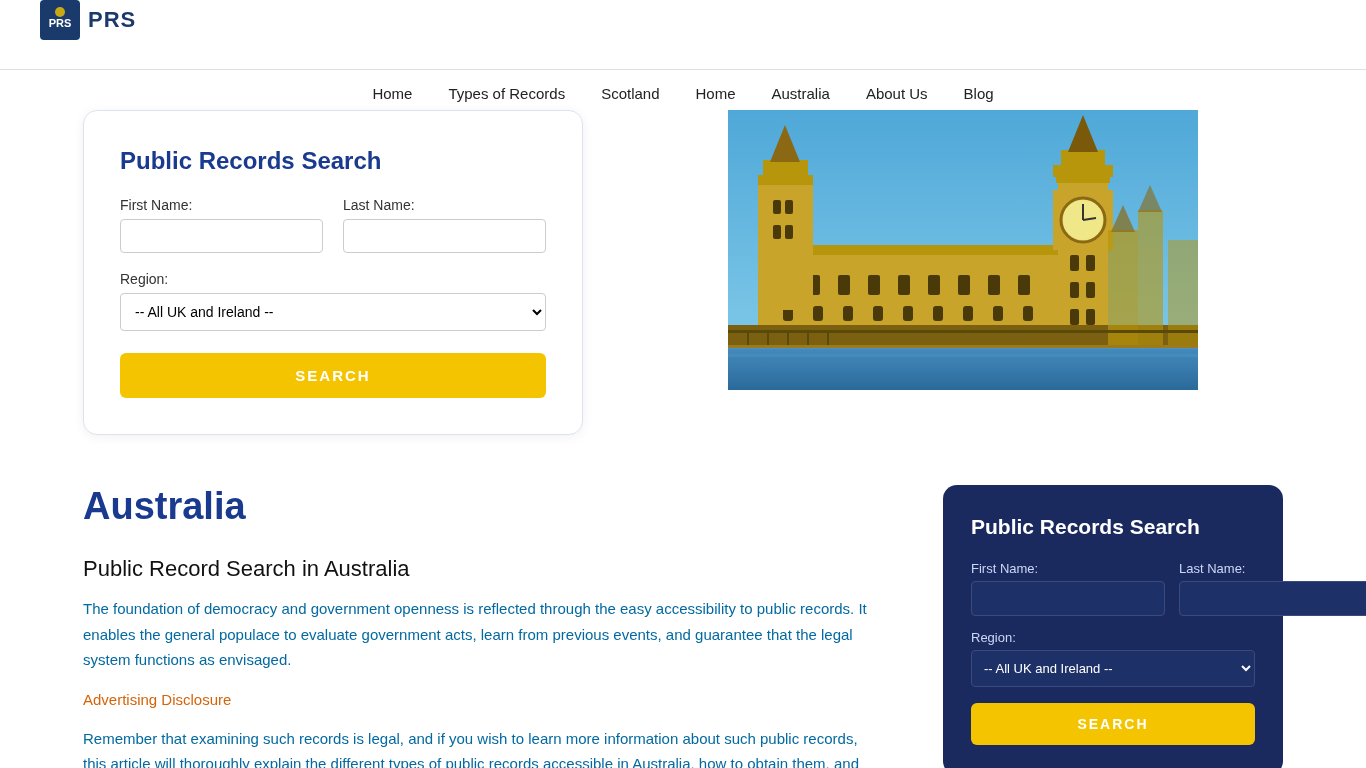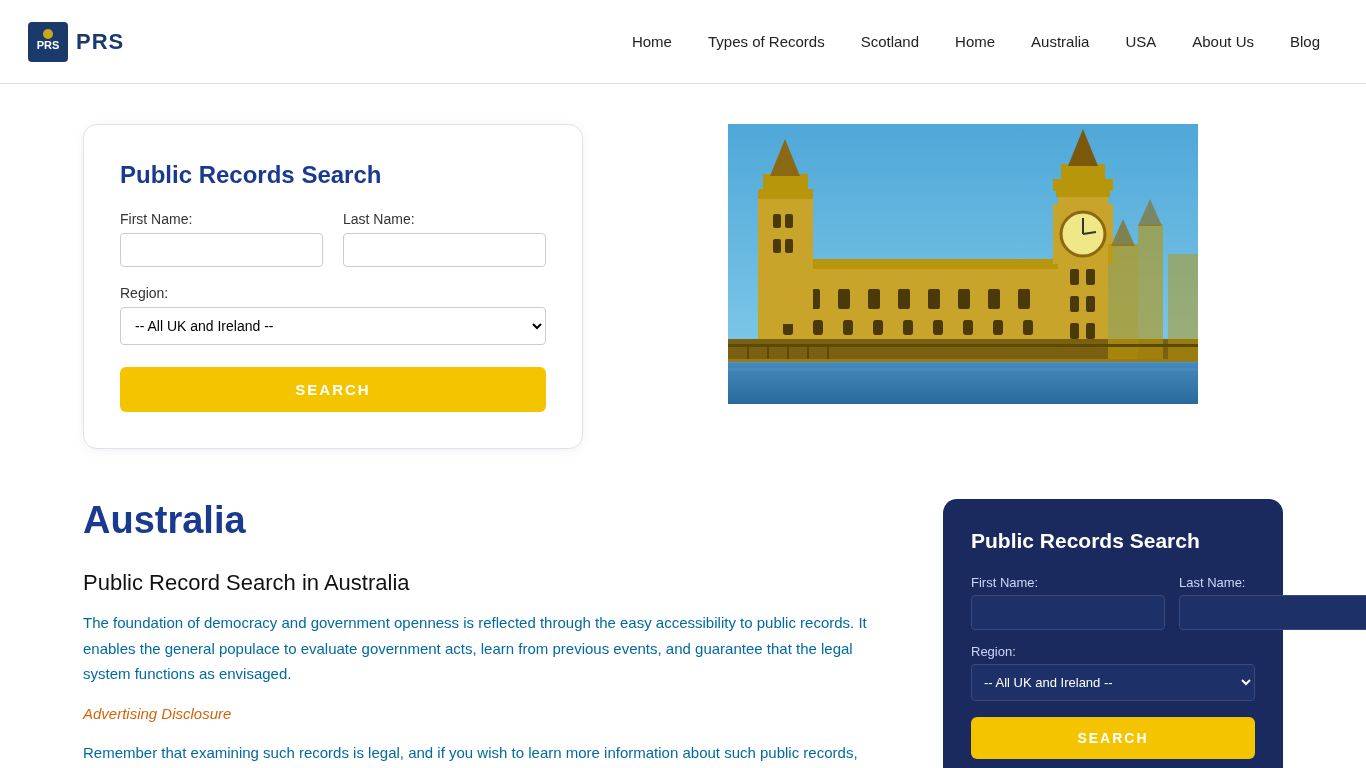"PRS" nav { flex-direction: none -> column; height: 84px -> 70px; padding: 0 28px -> 0 40px }
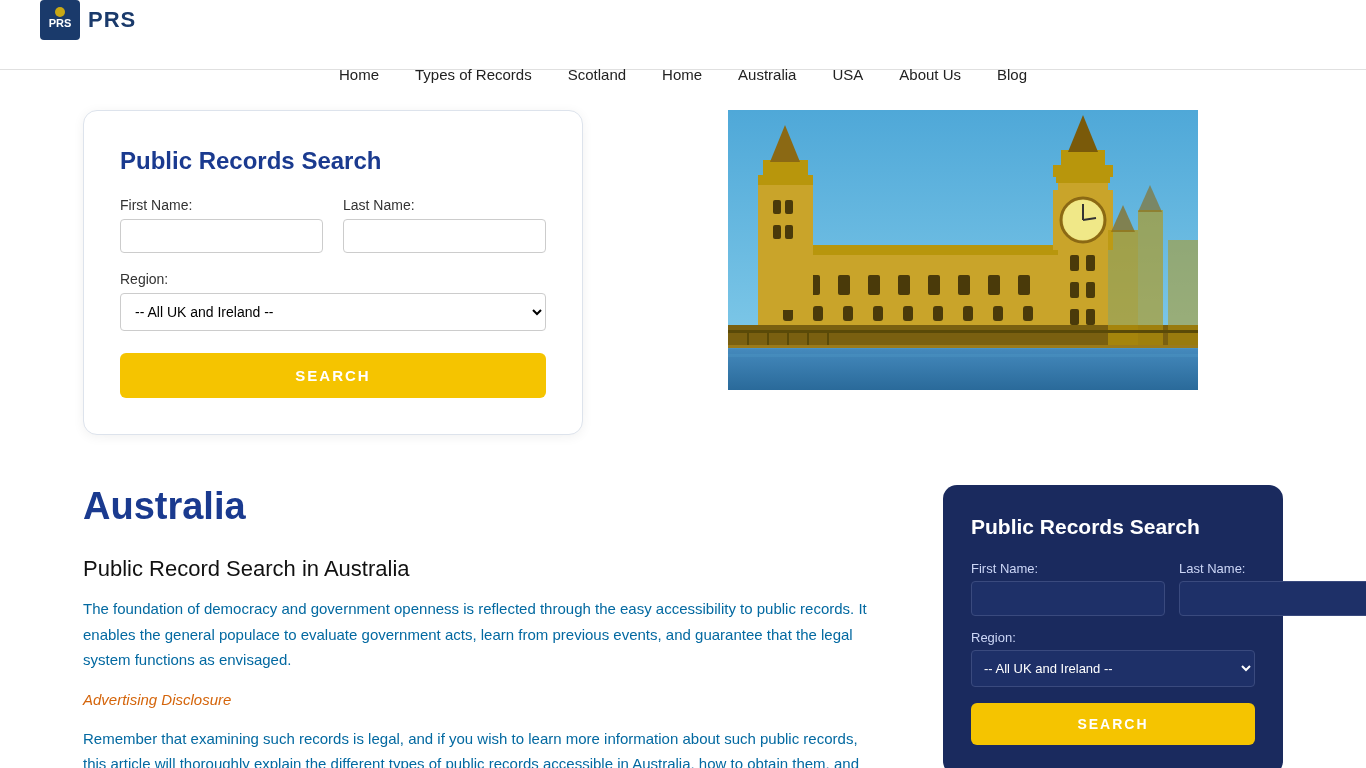"Home" .nav-links li a { margin-top: none -> 19px }
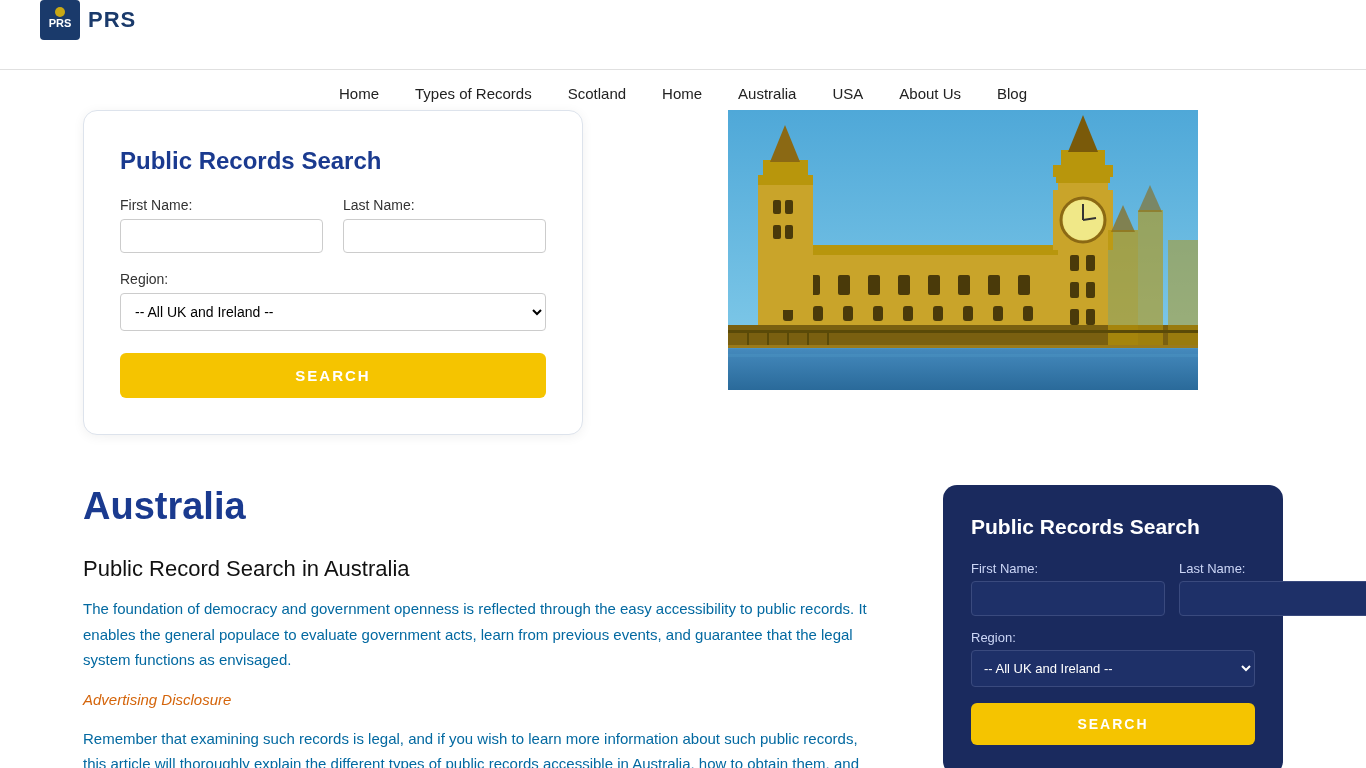"USA" li { html: <li> <a>USA</a> </li> -> none }
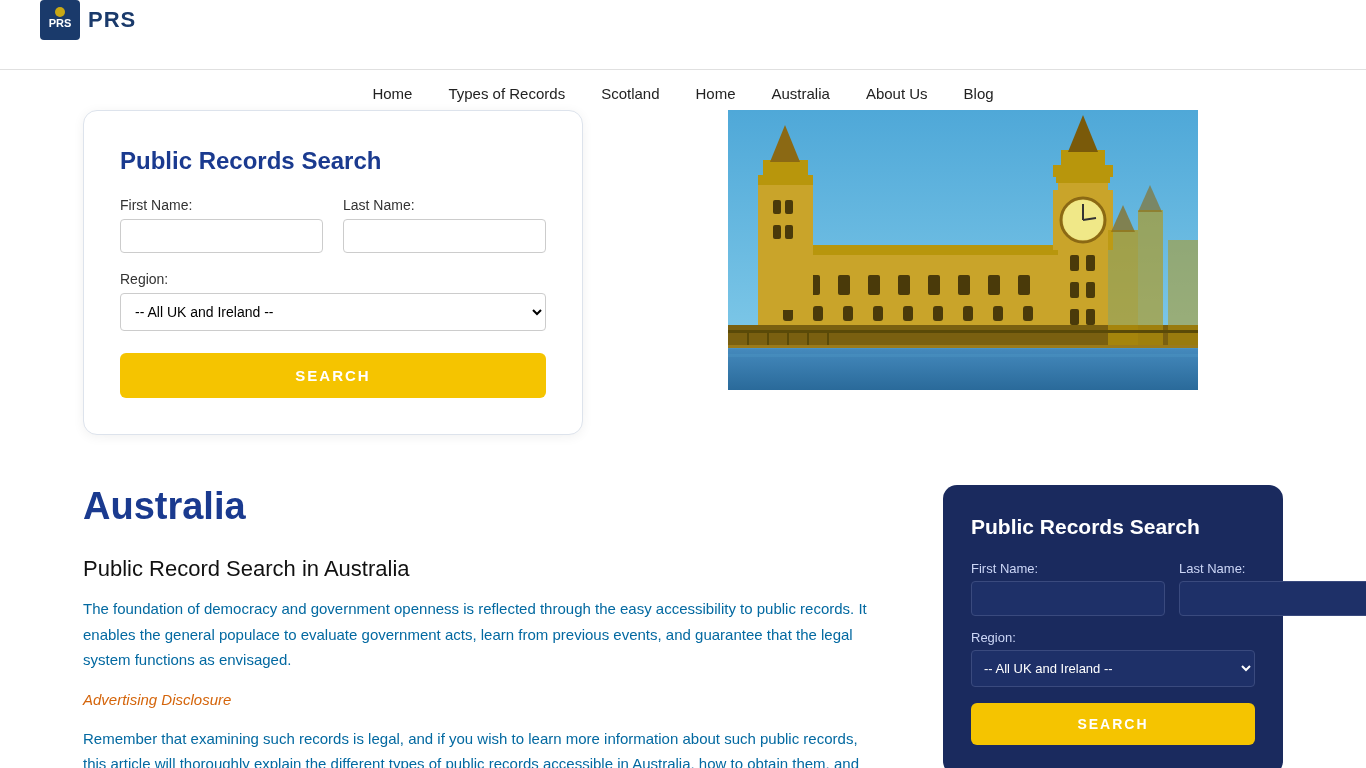"Advertising Disclosure" .advertising-link { font-style: italic -> none }
